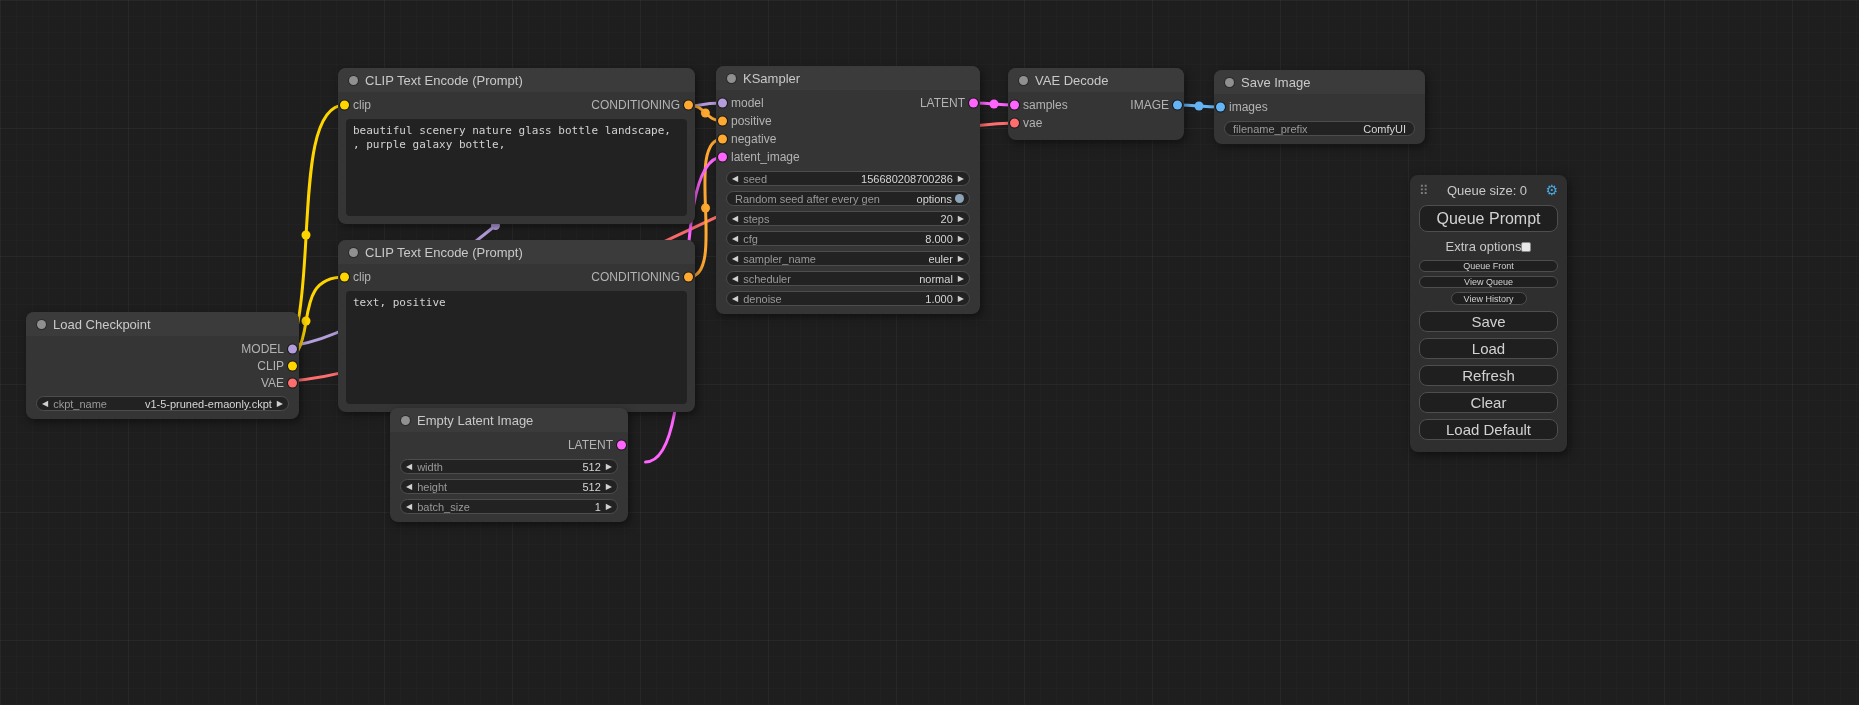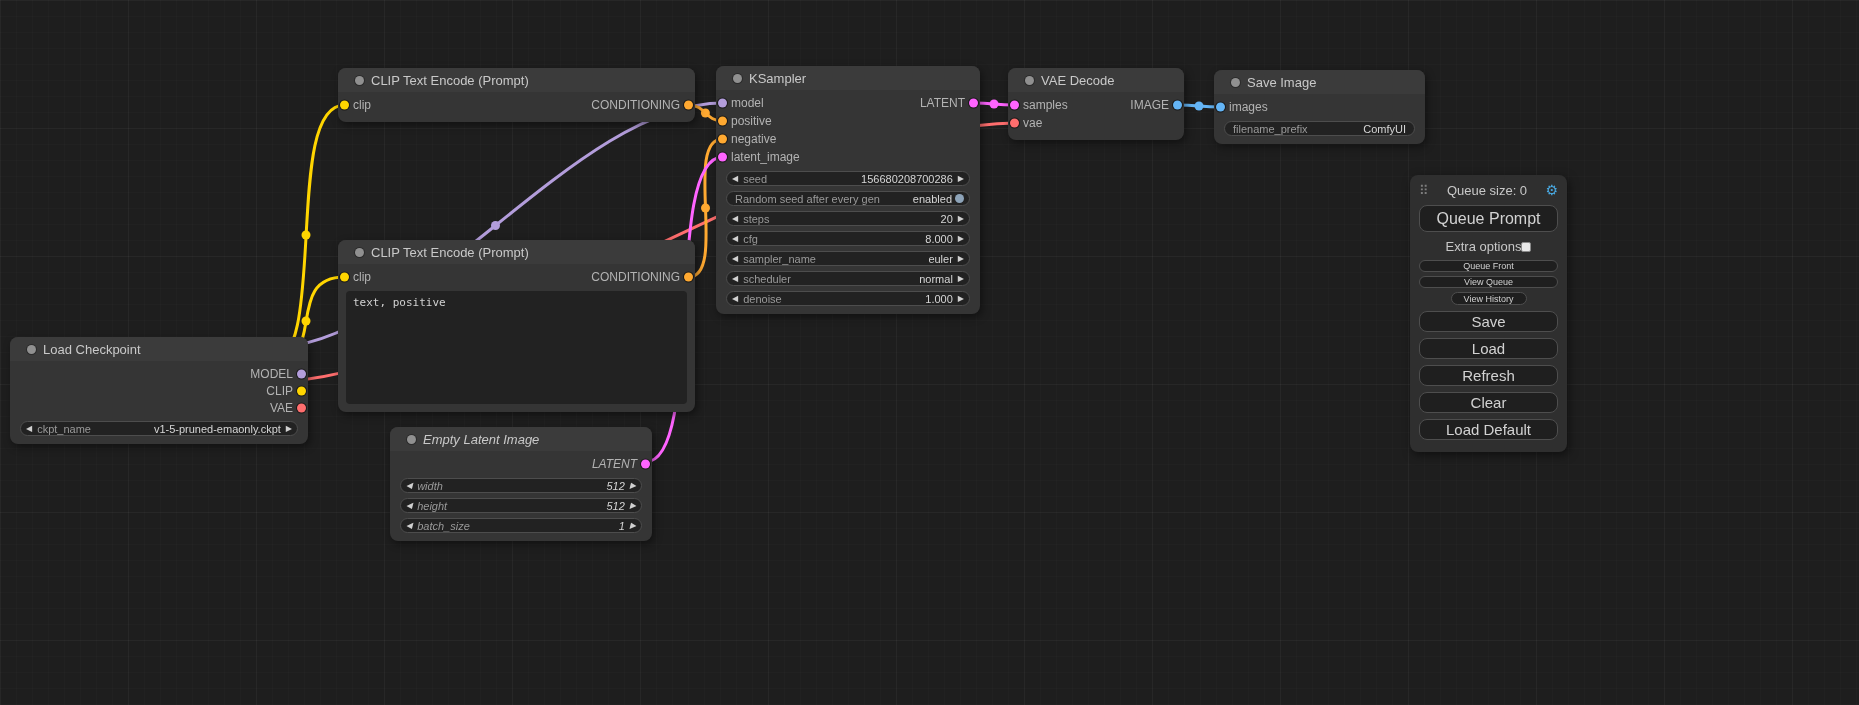"CLIP Text Encode (Prompt)" .node-title { padding: 0 17px -> 0 11px }
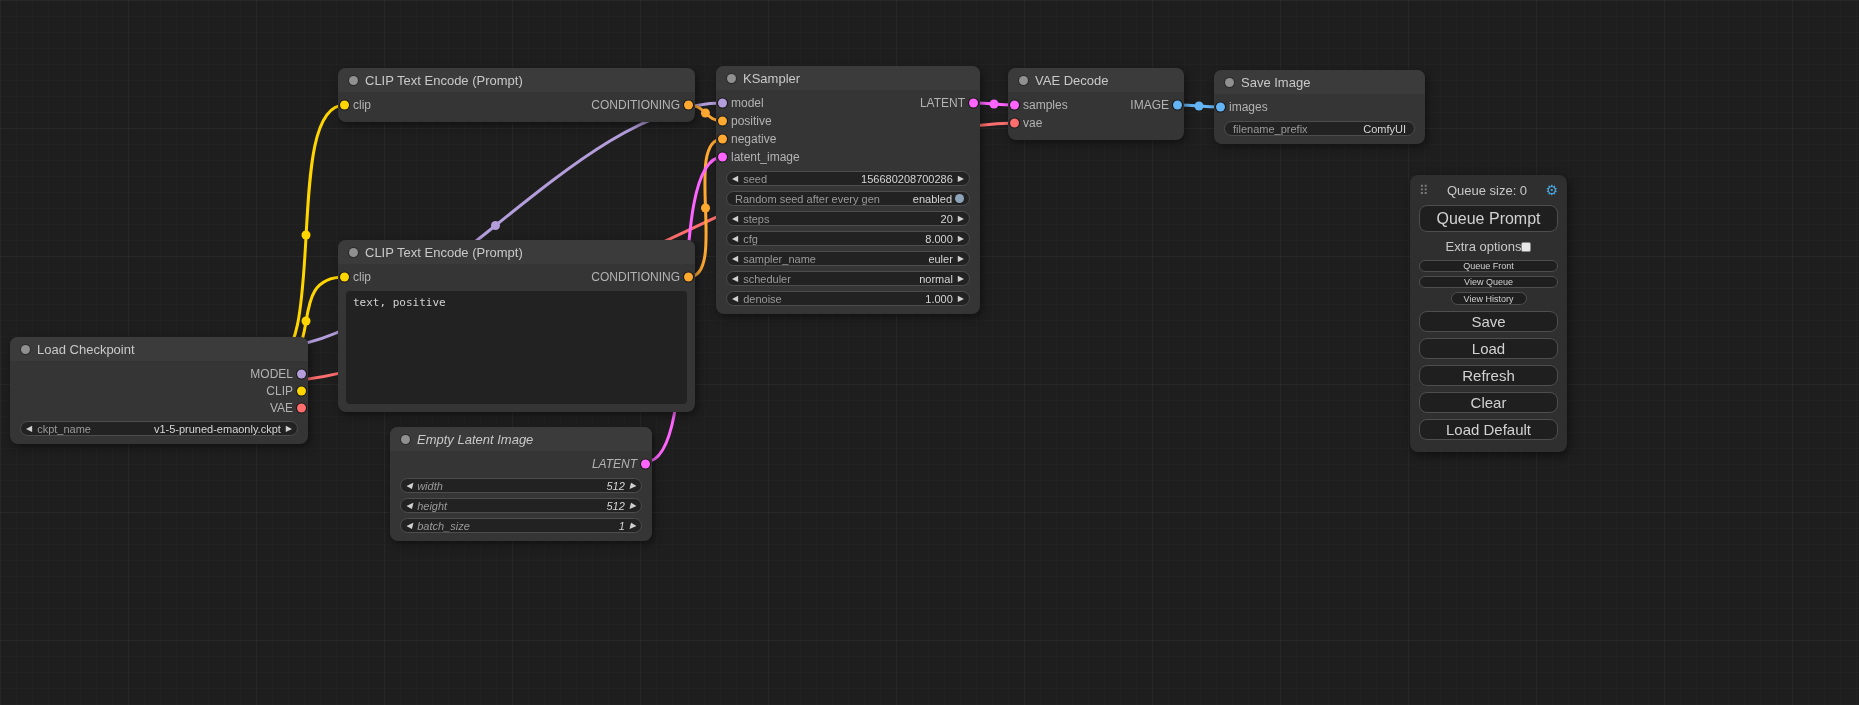"beautiful scenery nature glass bottle" div.prompt-box { html: none -> <div>beautiful scenery nature glass bottle landscape, , purple galaxy bottle,</div> }
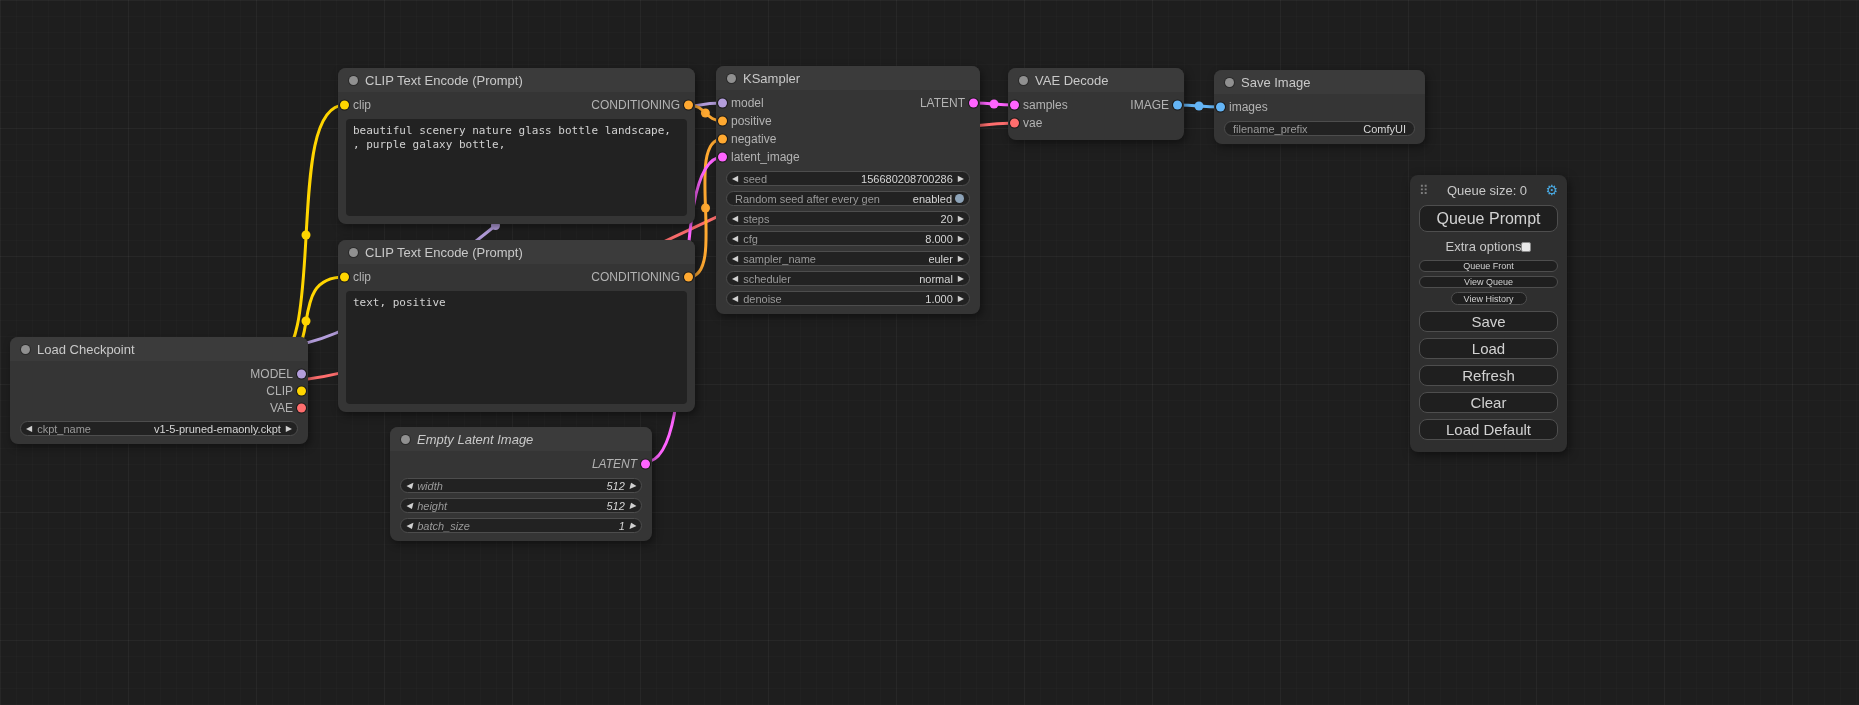"enabled" span.wvalue { text: enabled -> options }
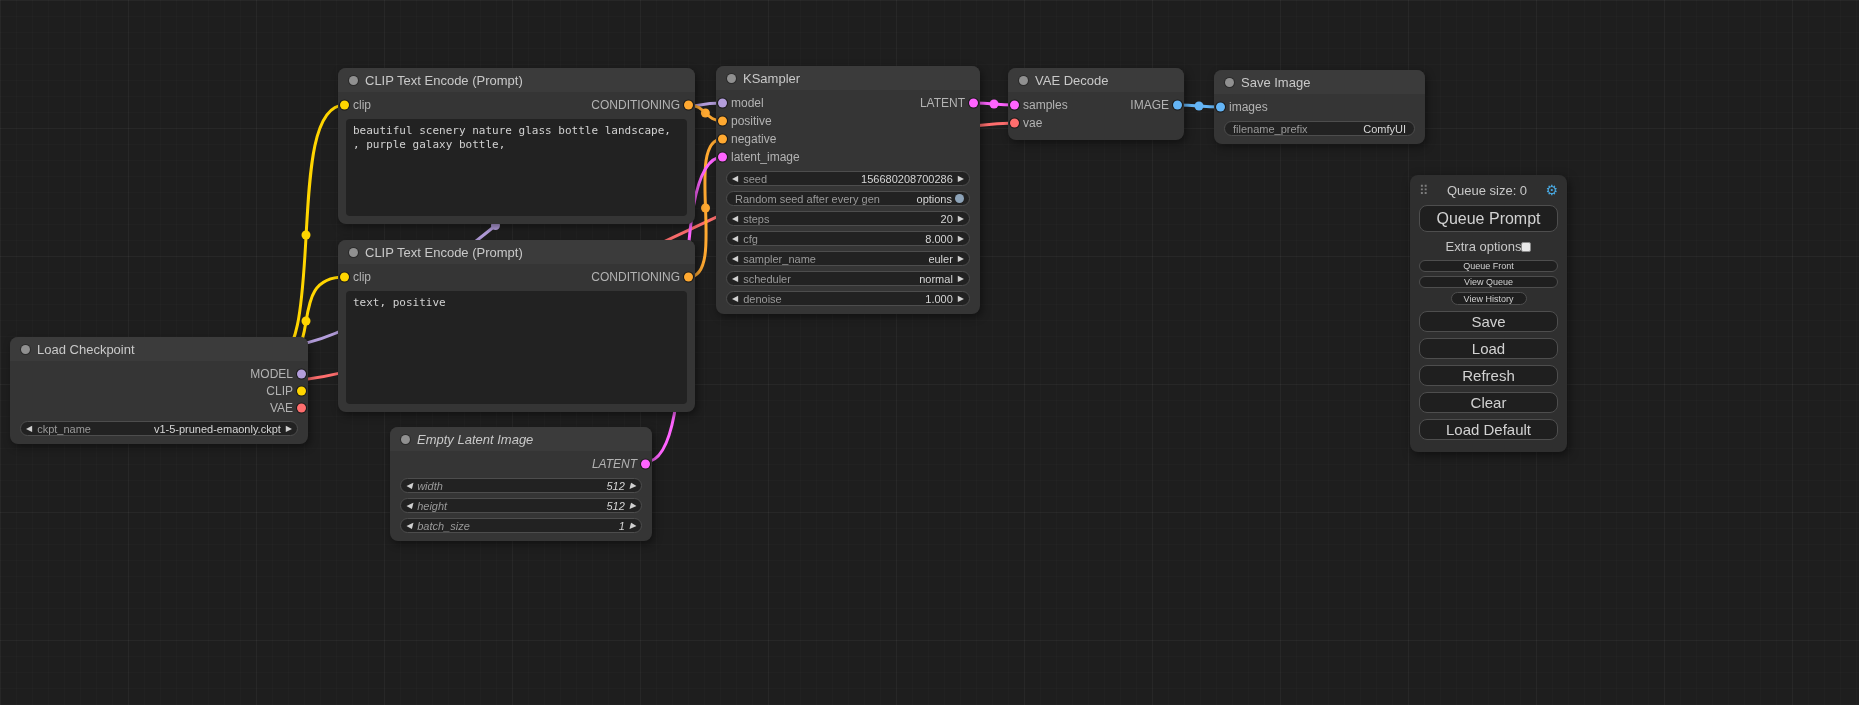"Load Checkpoint" div.node { left: 10px -> 26px; margin-top: 25px -> none; width: 298px -> 273px }
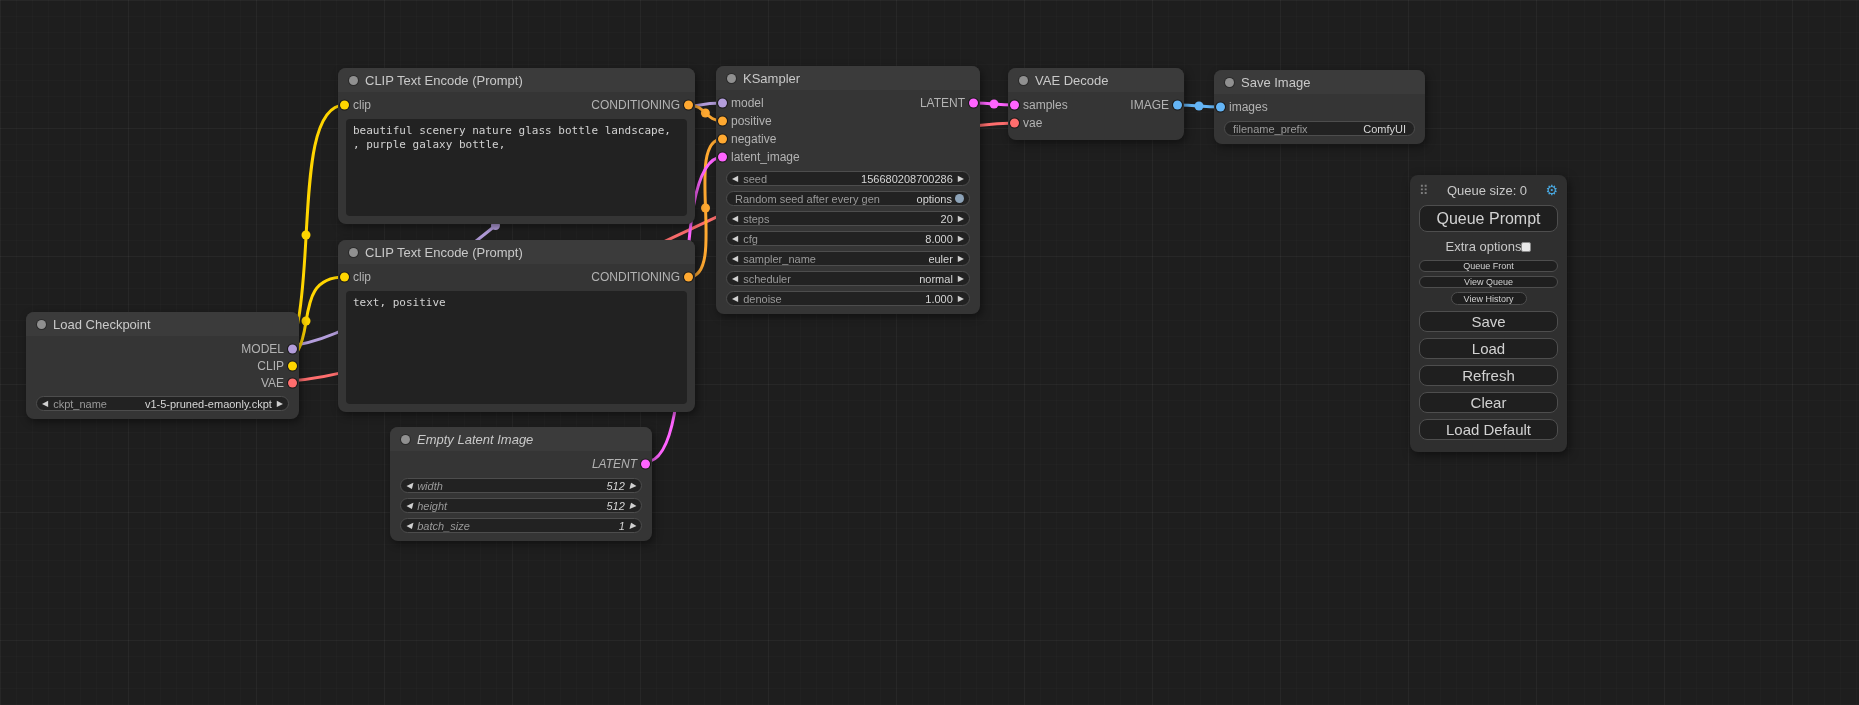"Empty Latent Image" div.node { font-style: italic -> none; top: 427px -> 408px; width: 262px -> 238px }
